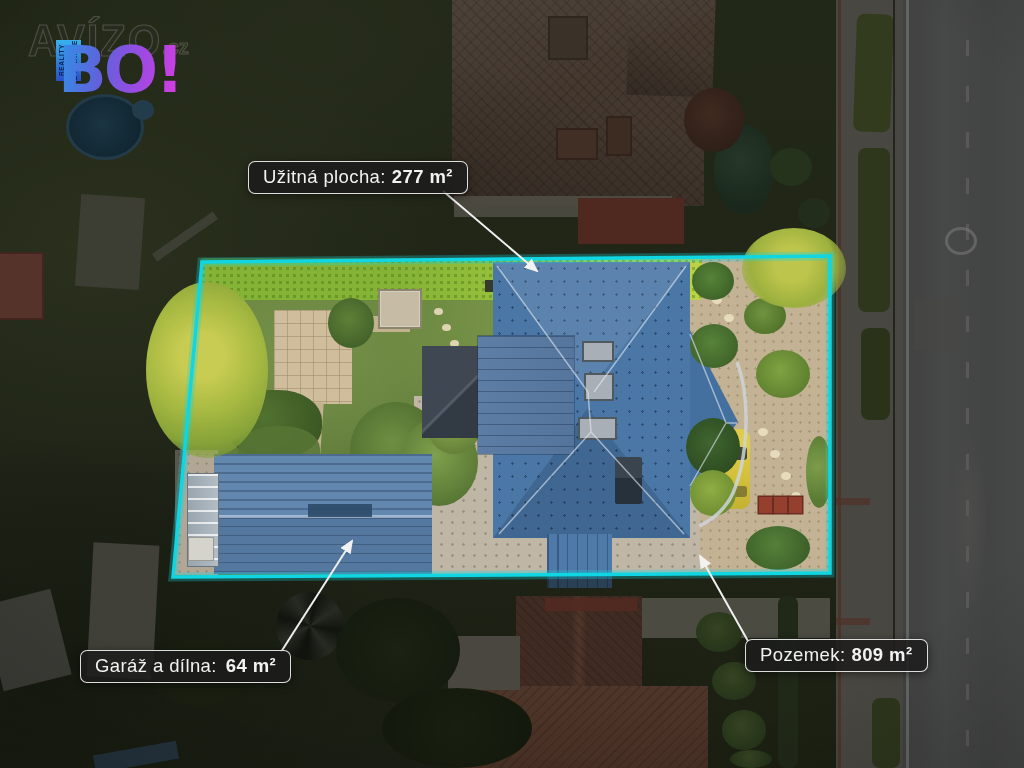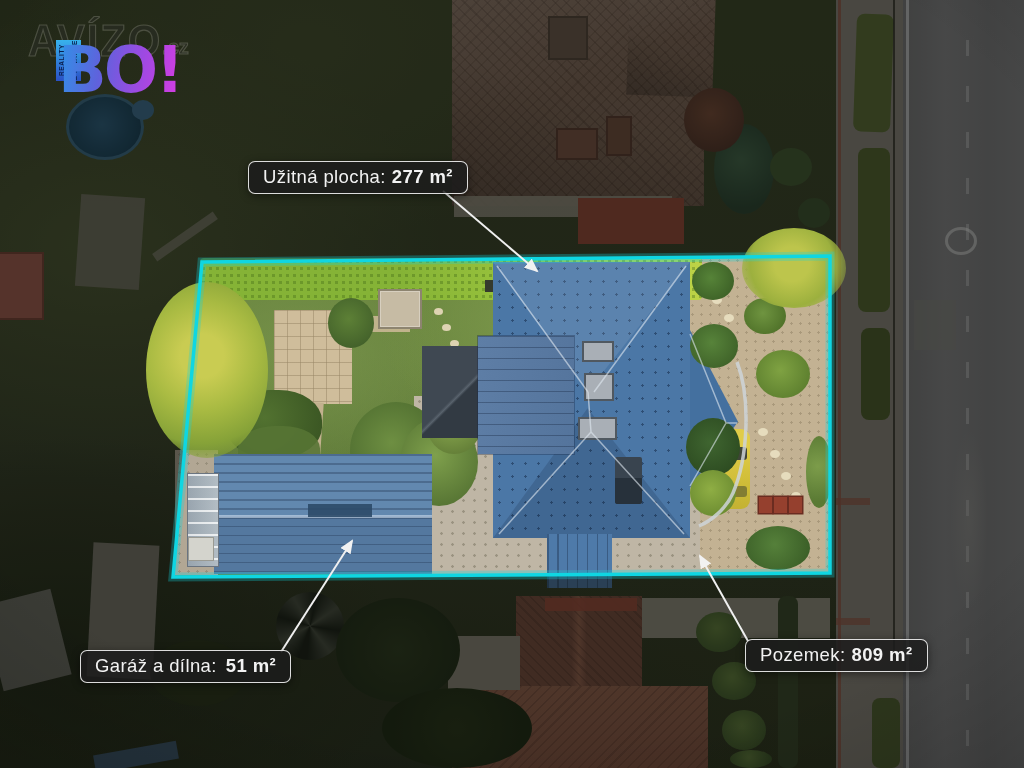"51 m²" span.t-value { text: 51 -> 64 }
